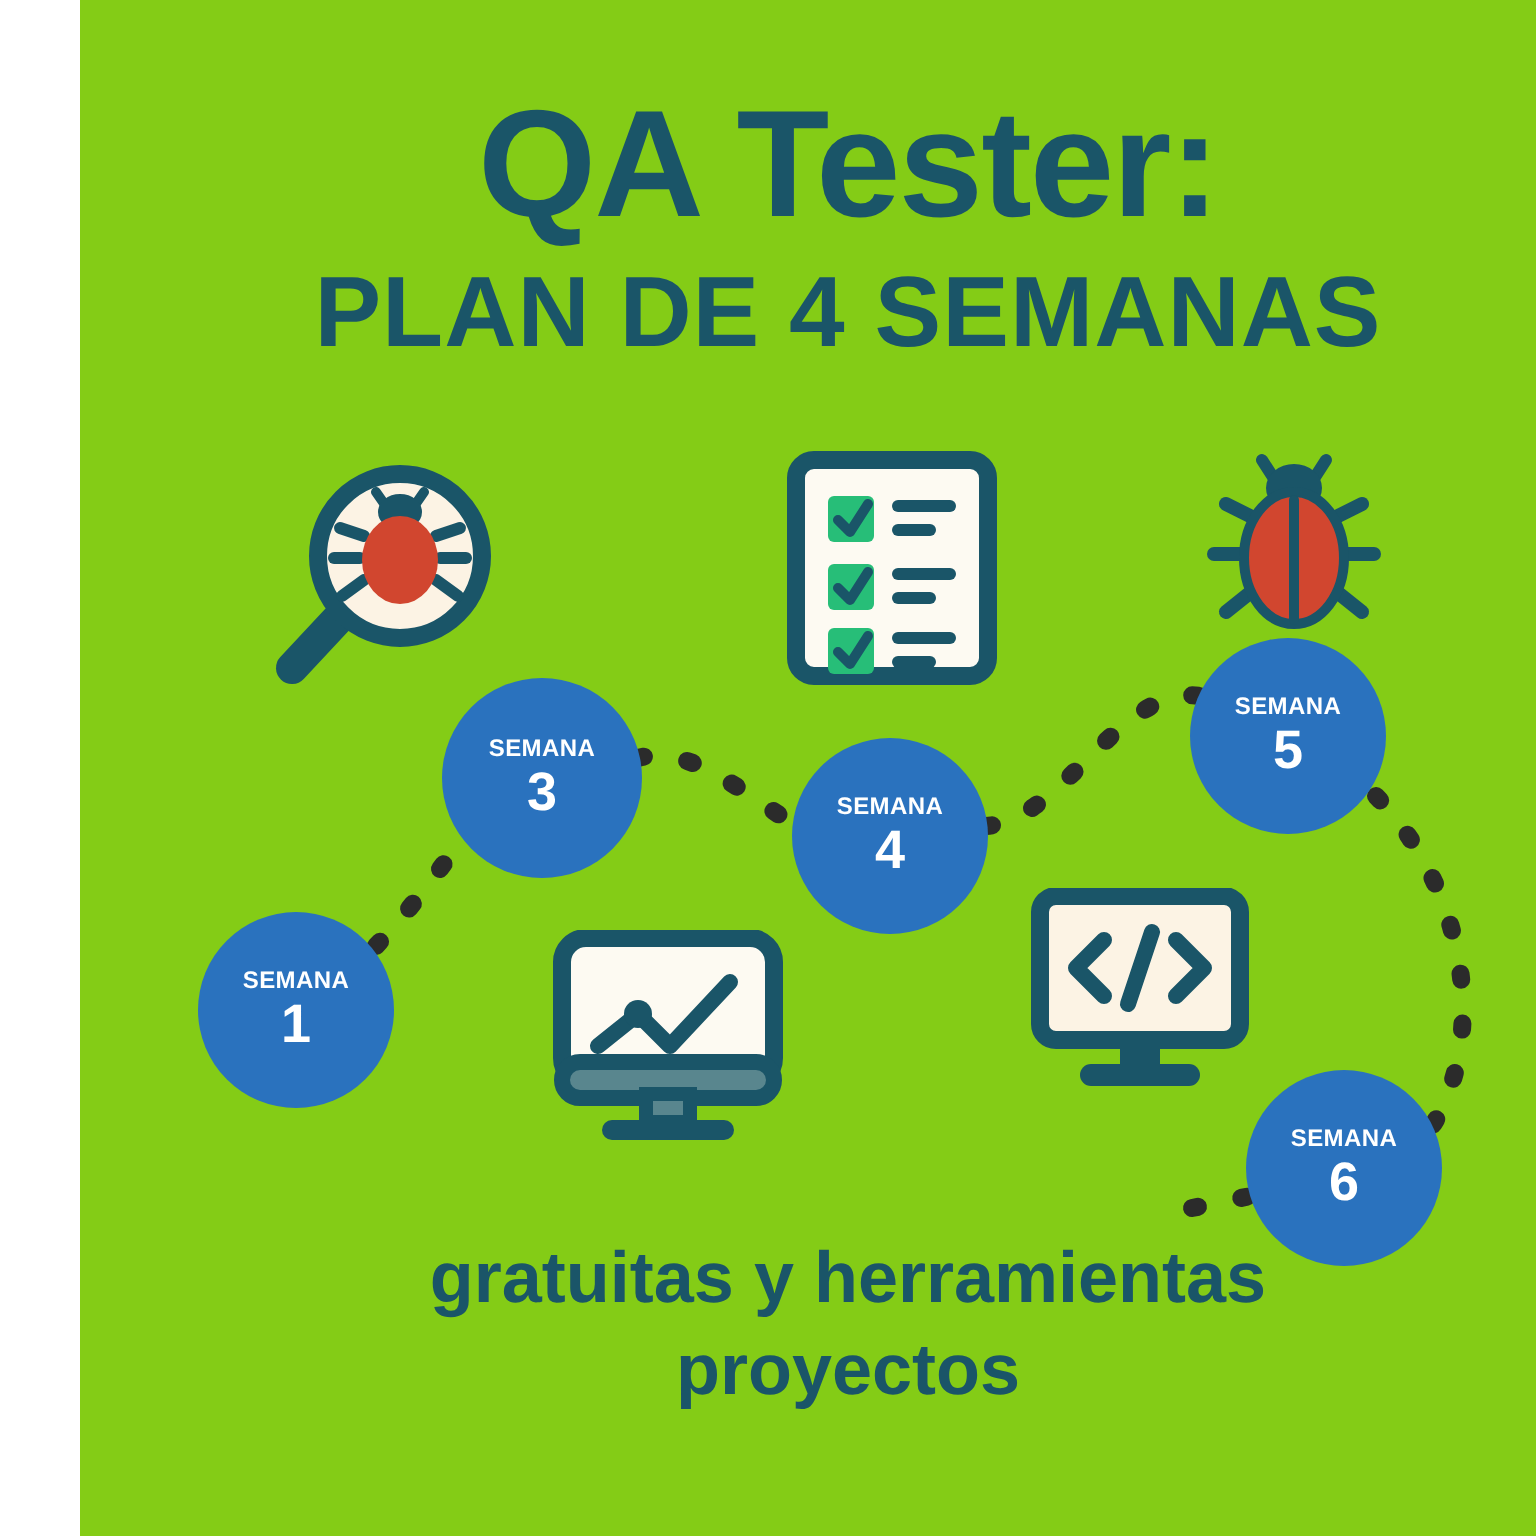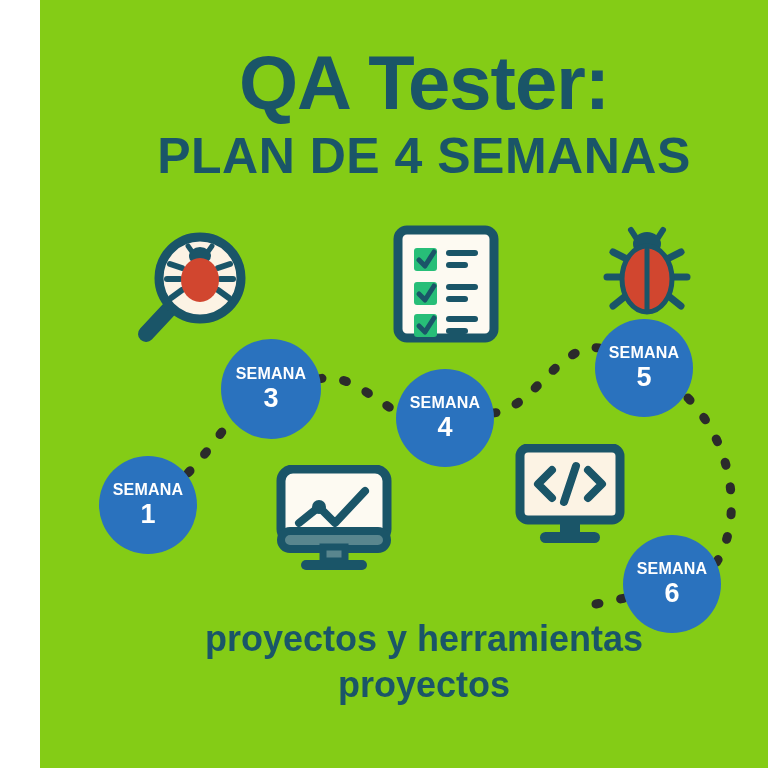"SEMANA" .week-label { font-size: 16px -> 12px }
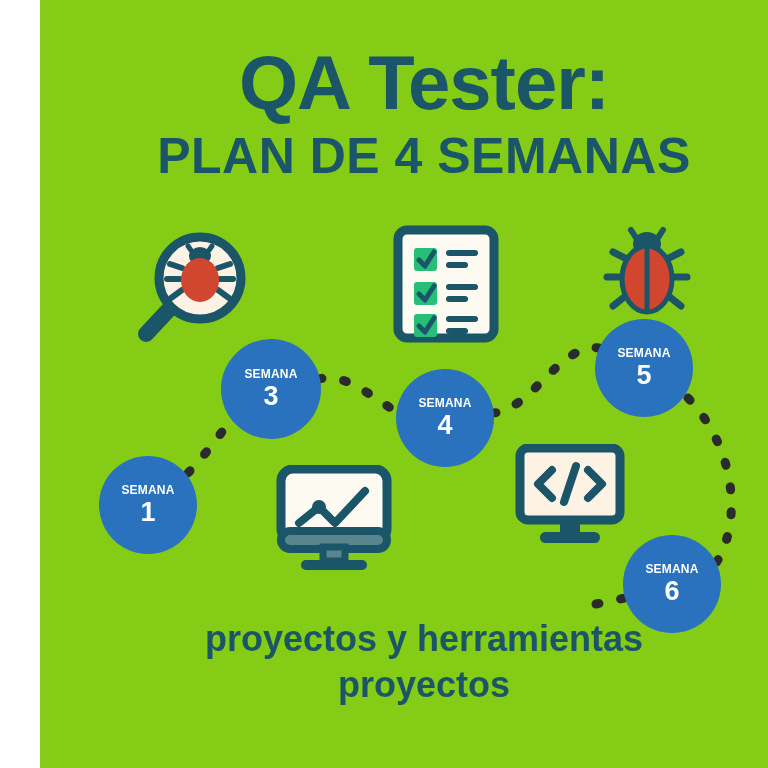"proyectos y herramientas" span.footer-line { text: proyectos -> gratuitas }
